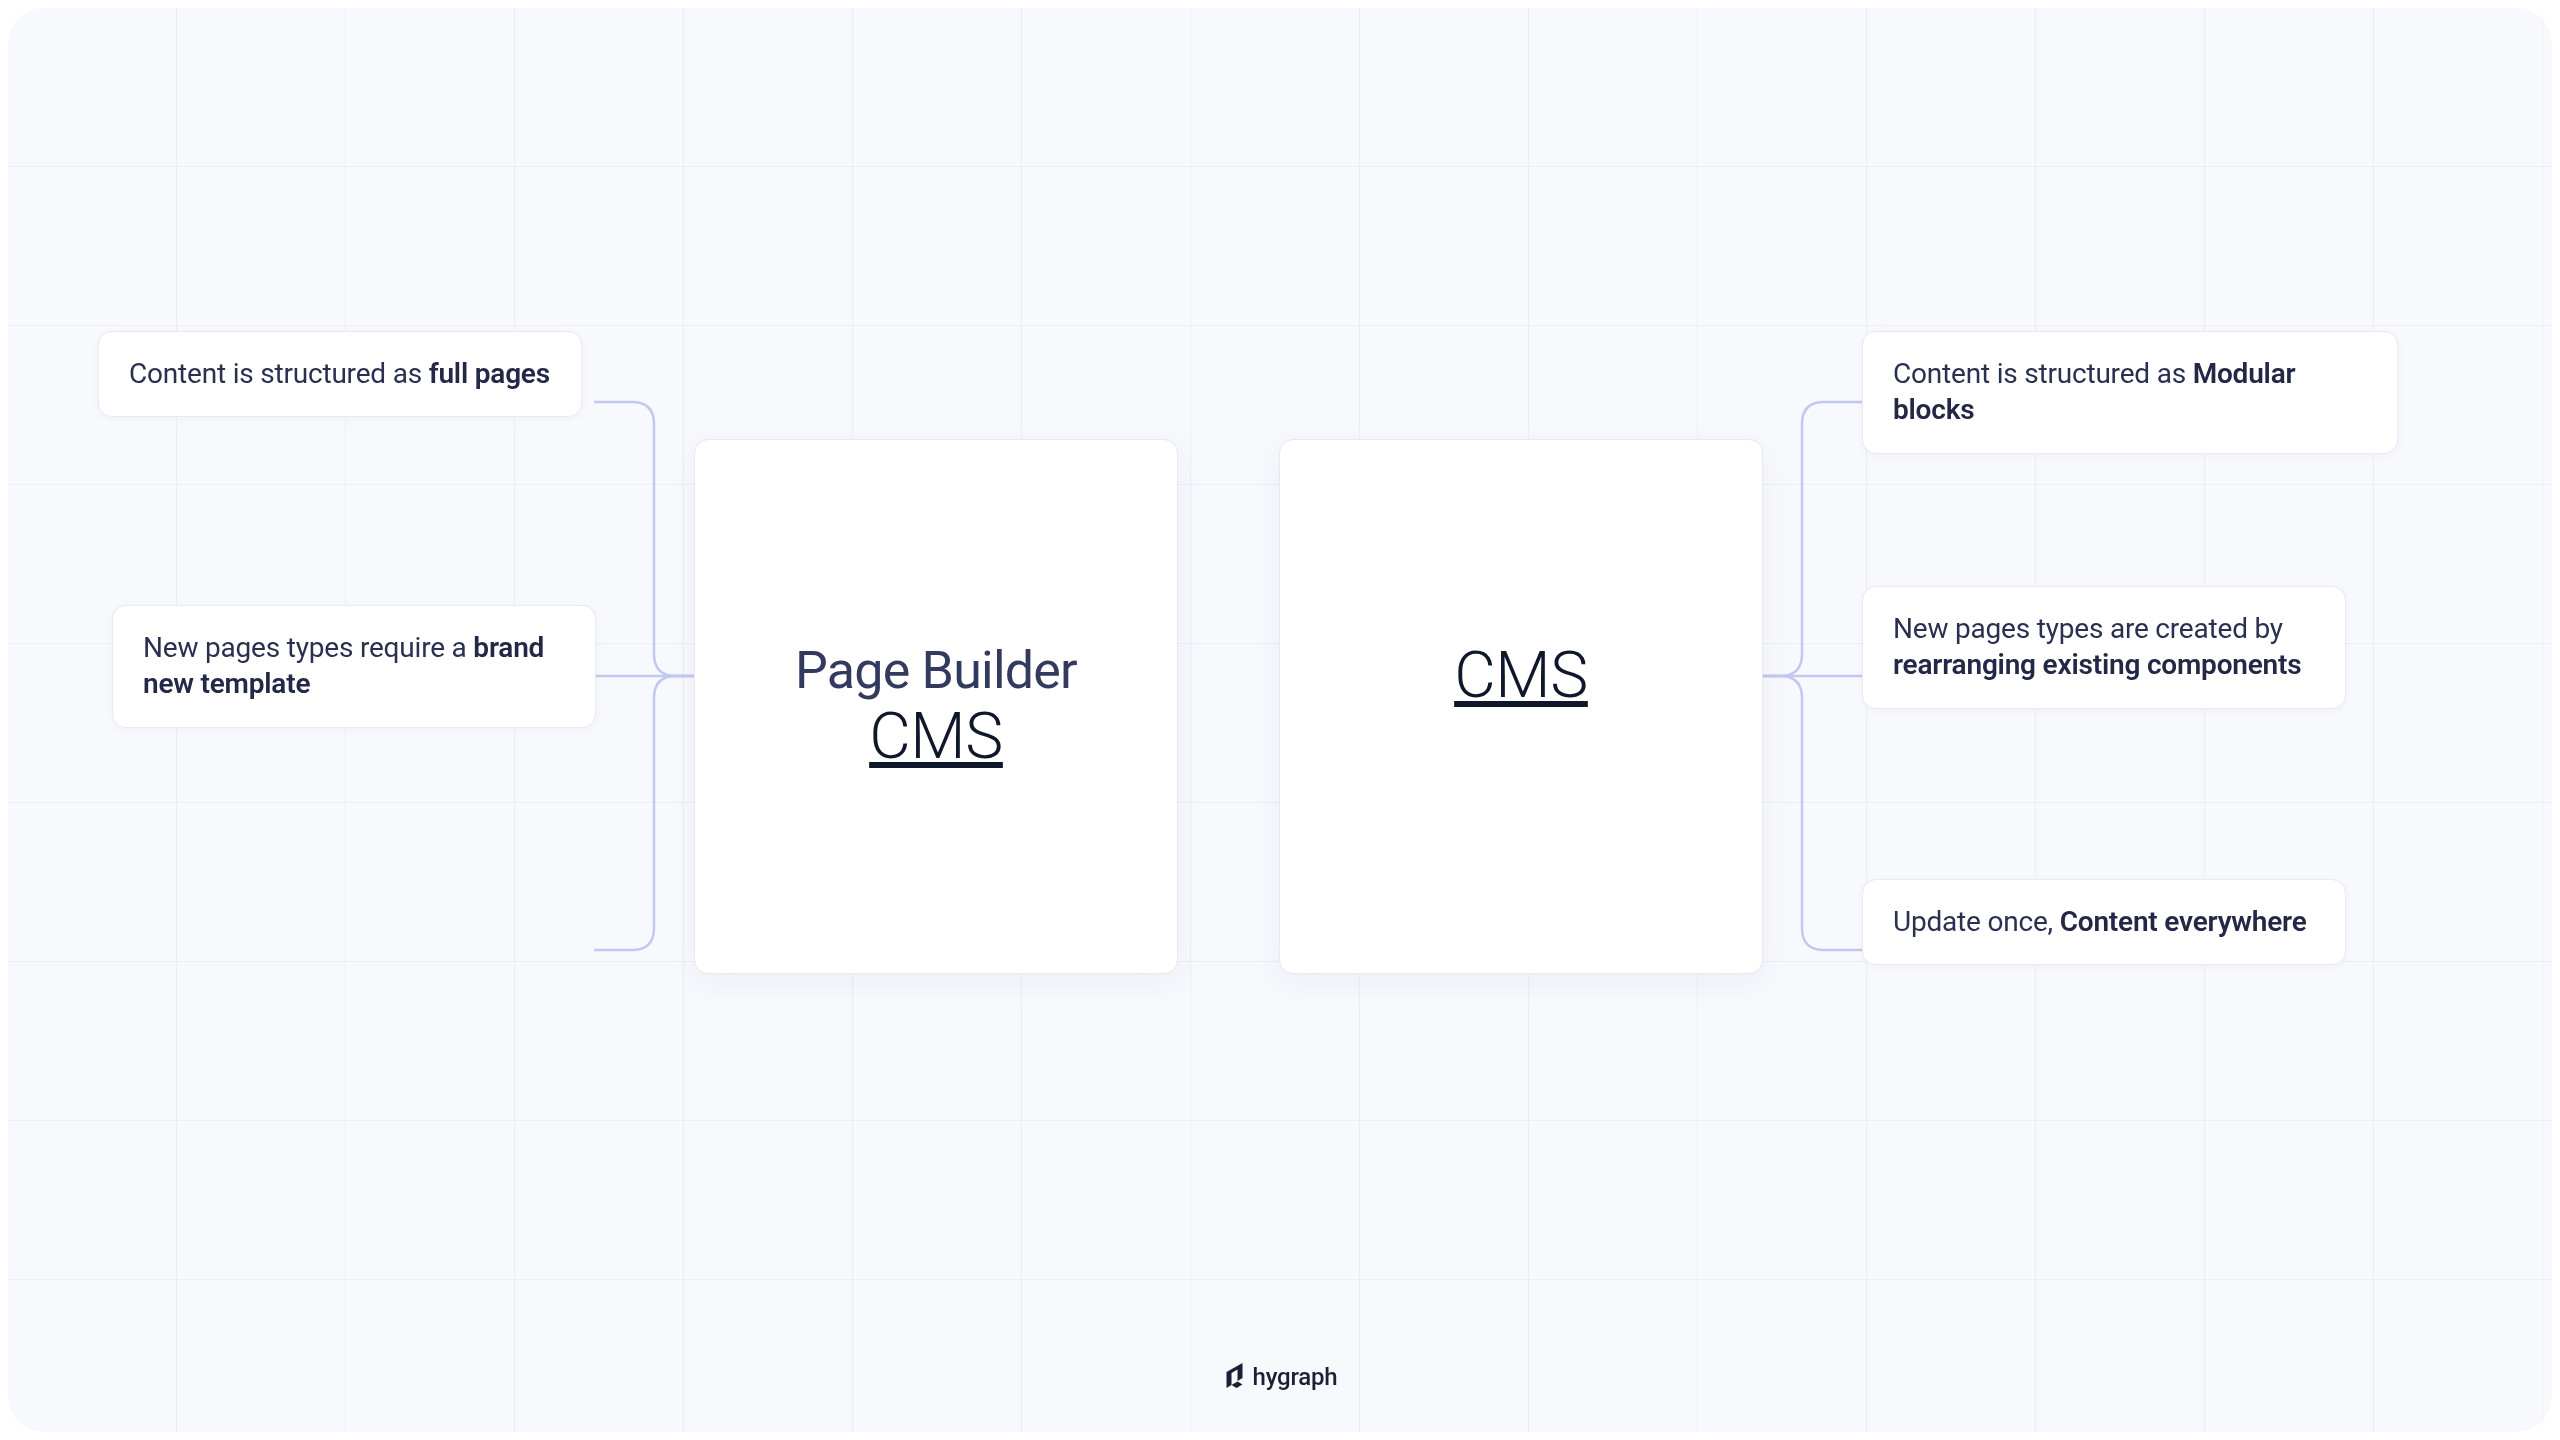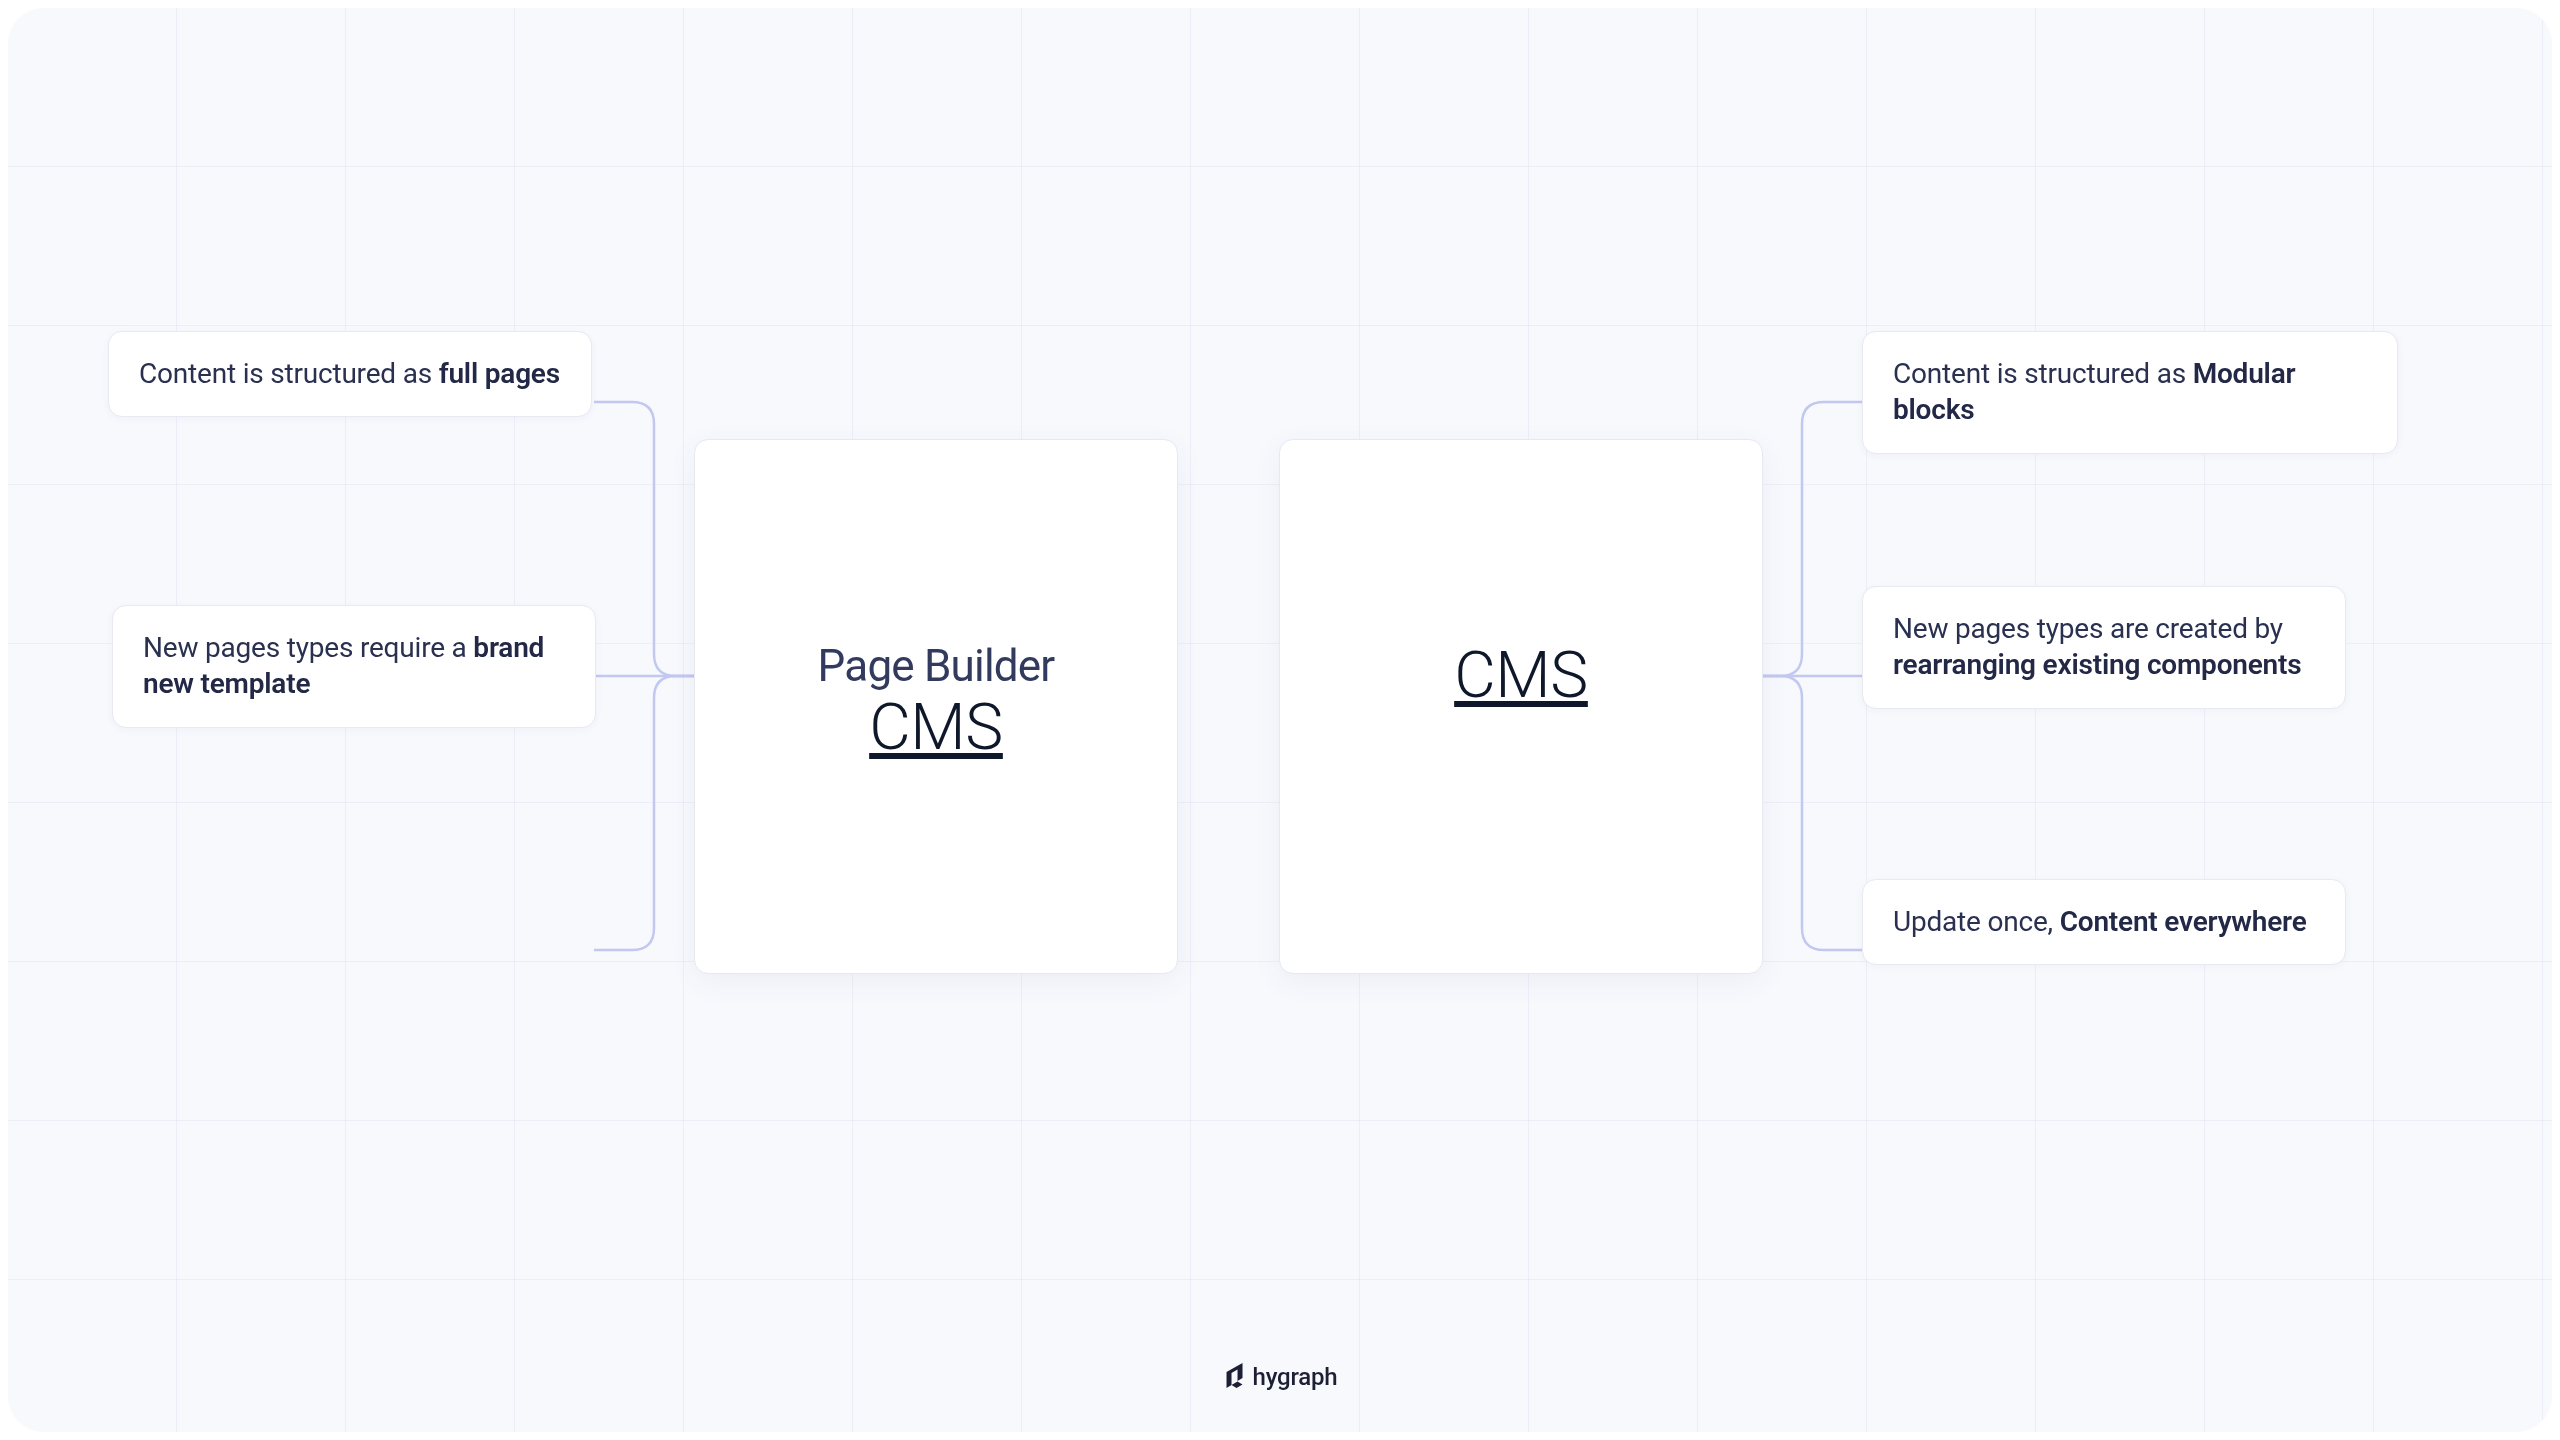"Content is structured as full" div.small-card { left: 100px -> 90px }
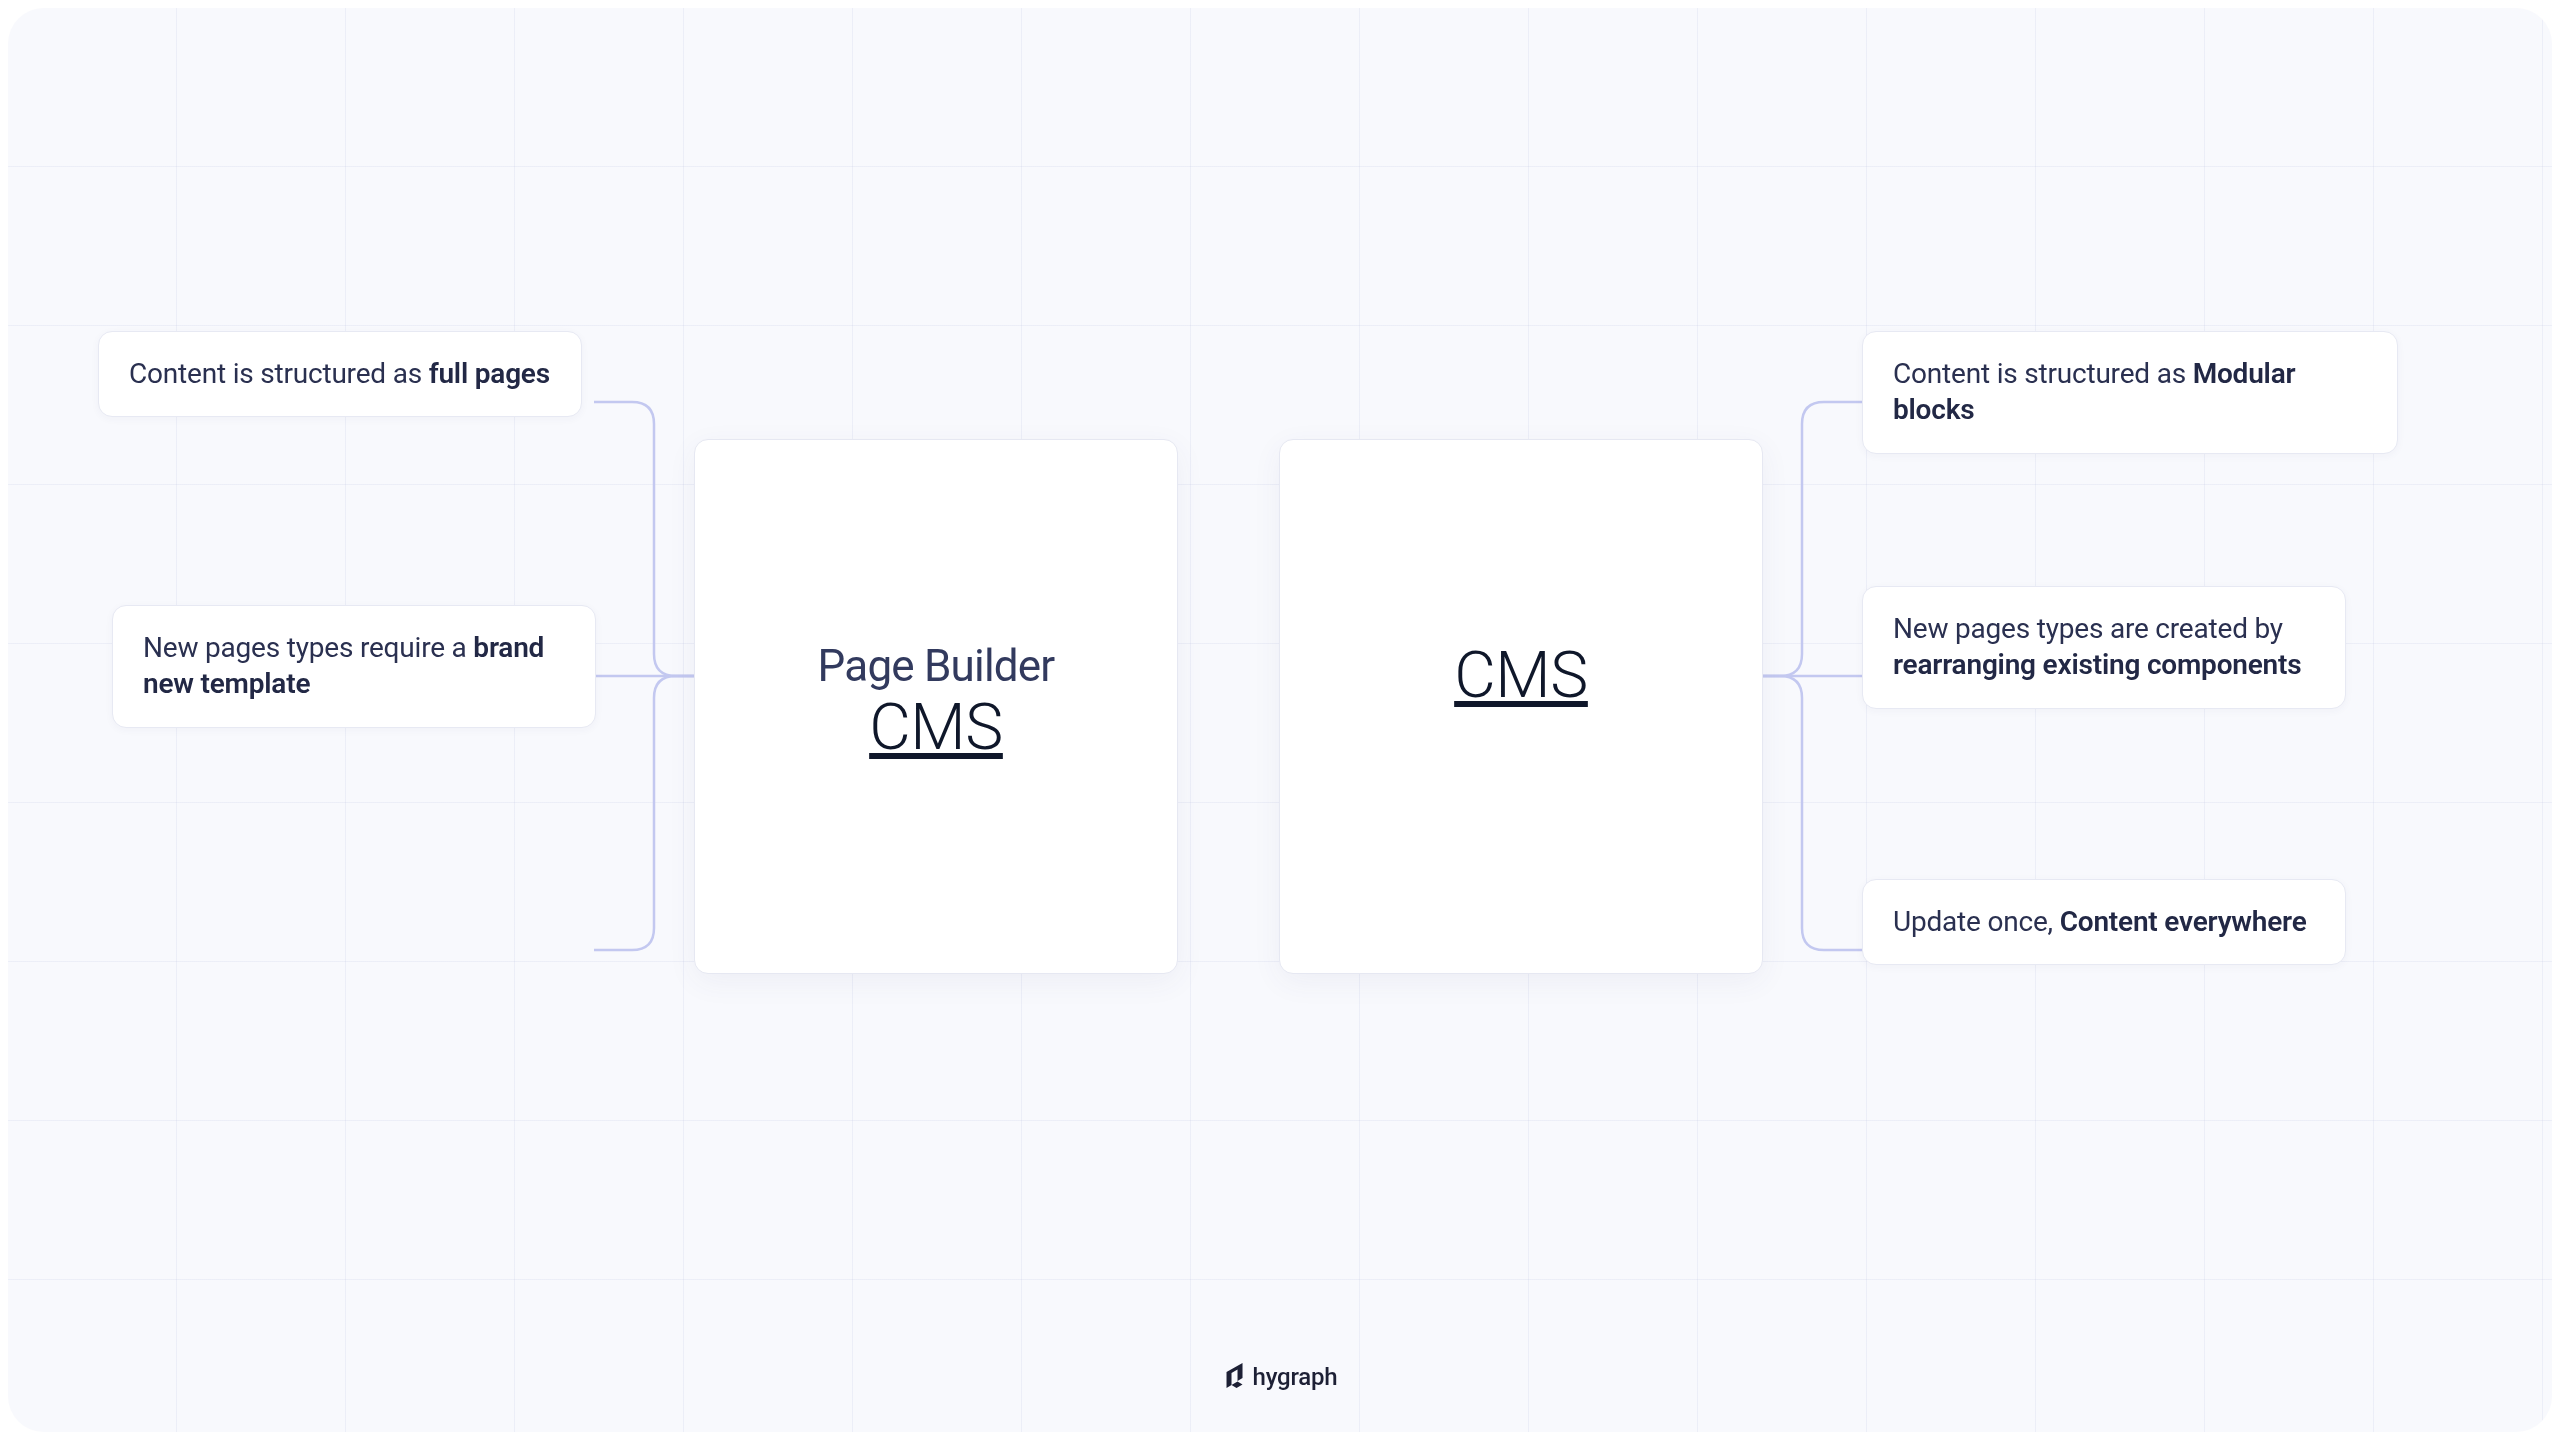"Page Builder" .big-title { font-size: 44px -> 52px }
